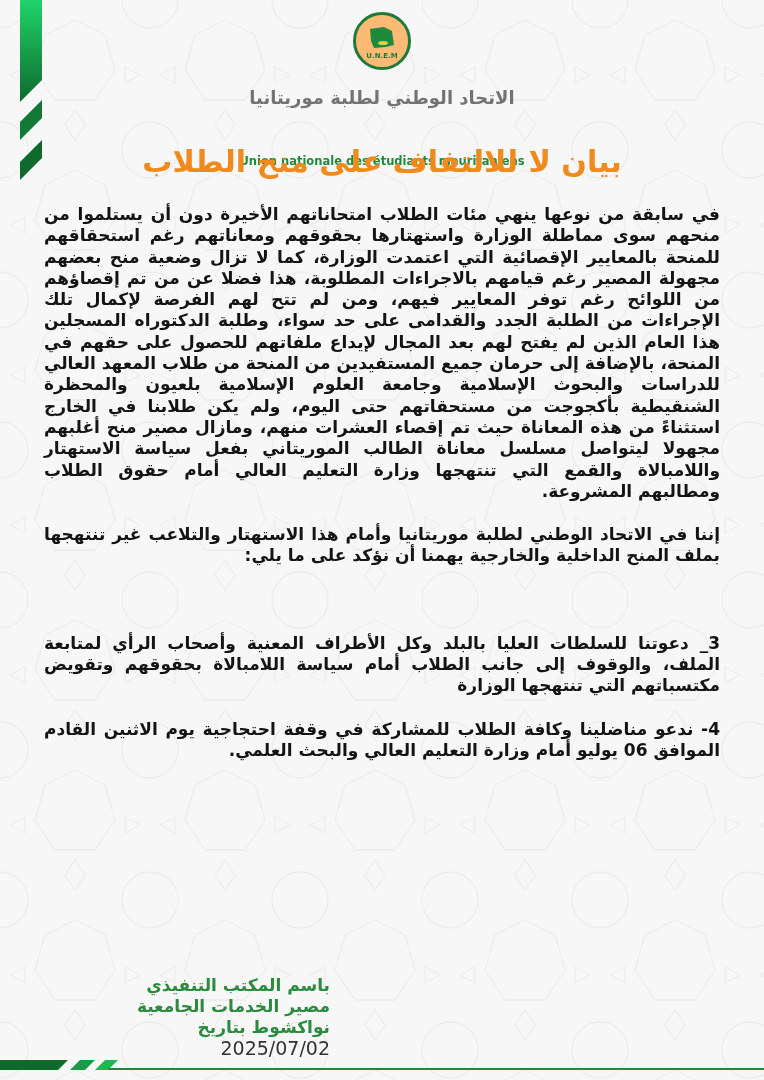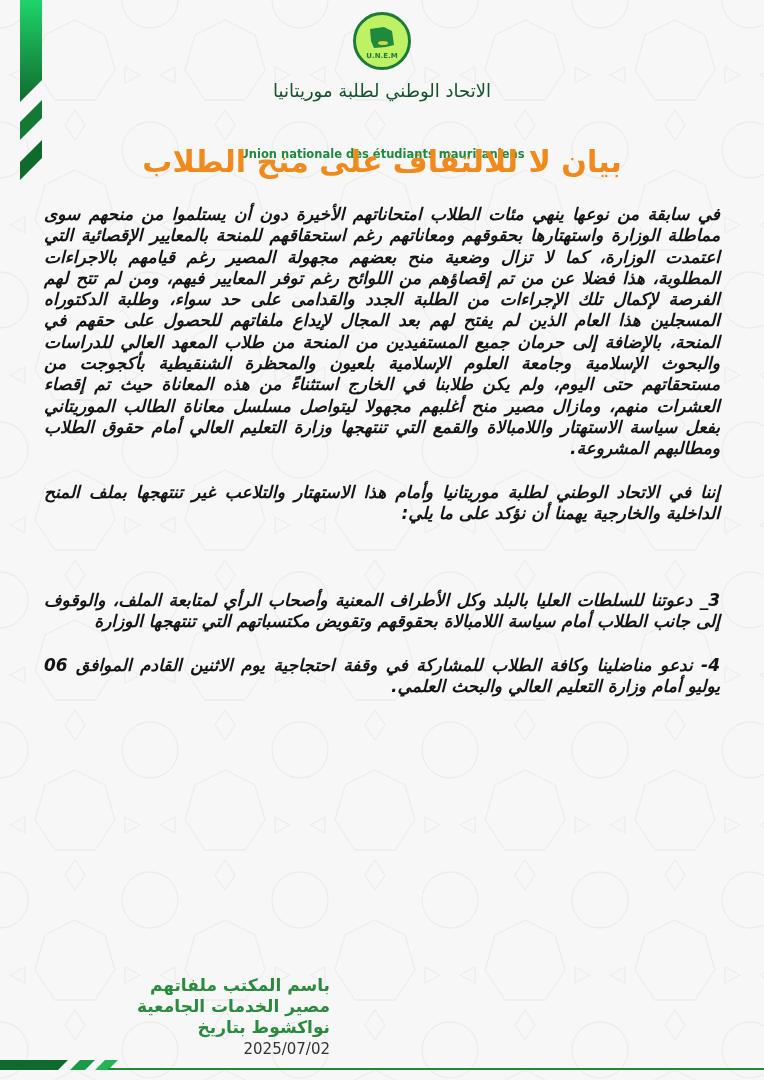"U.N.E.M" .logo { background: #bef264 -> #fdba74 }
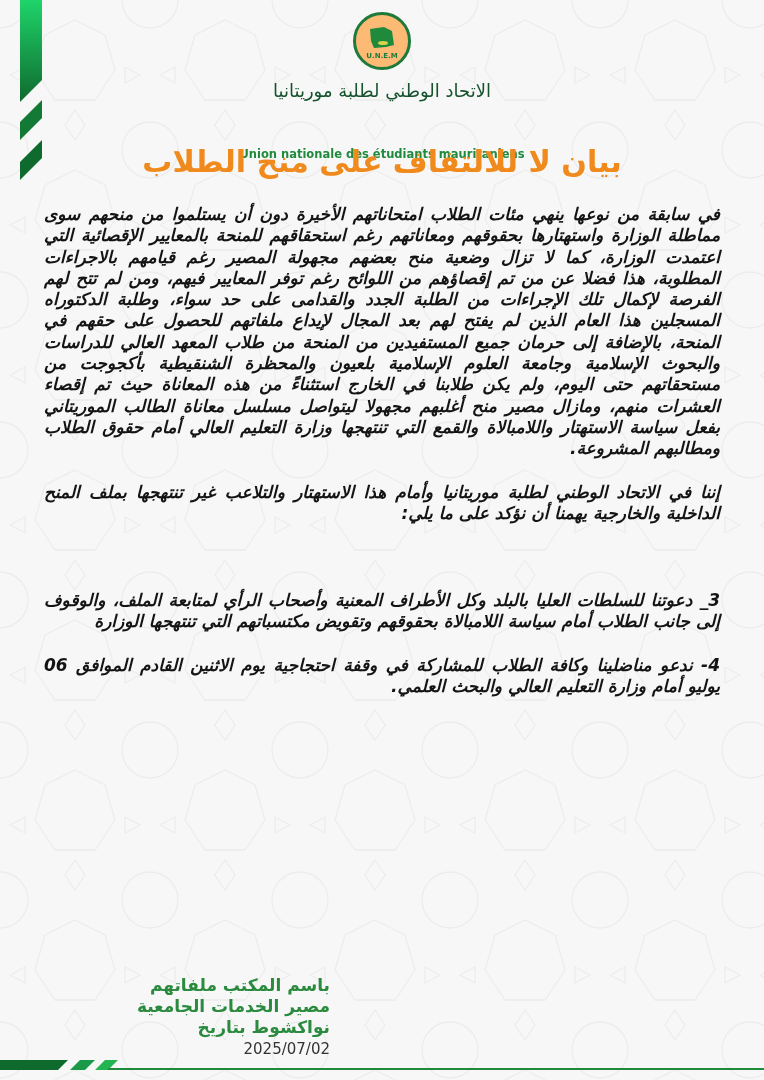"الاتحاد الوطني لطلبة موريتانيا" .org-ar { color: #14532d -> #737373; font-weight: normal -> bold; margin-top: 10px -> 17px }
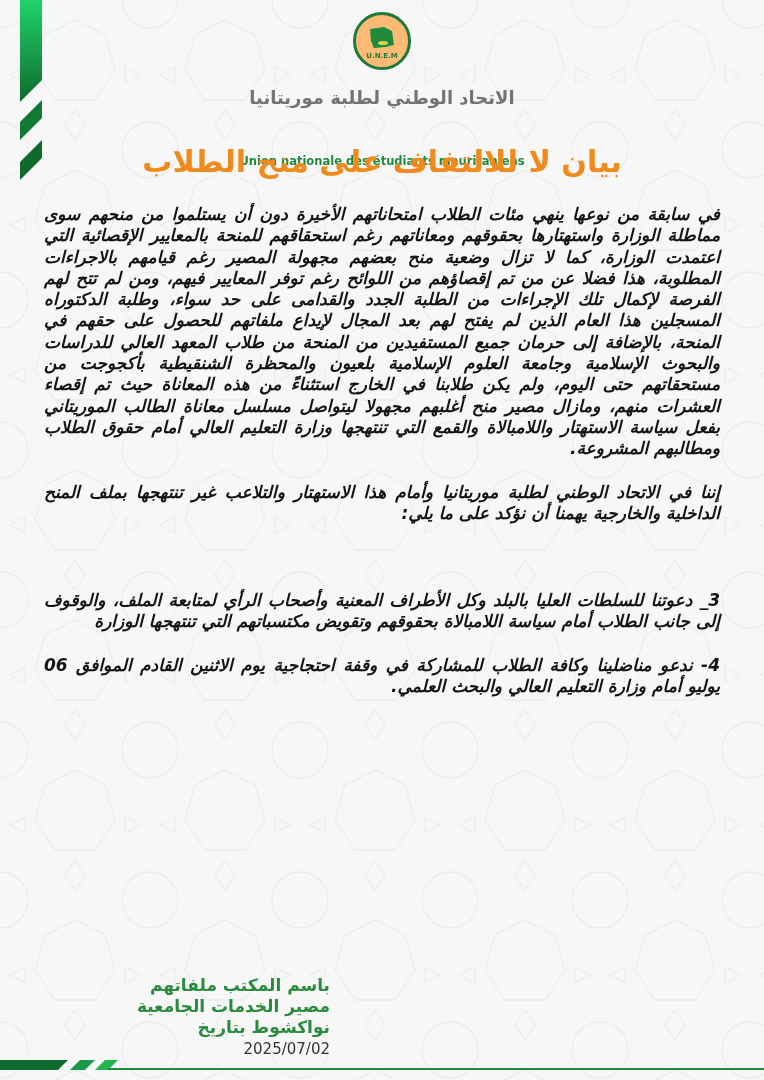"في سابقة من نوعها ينهي" .content p { font-style: italic -> none }
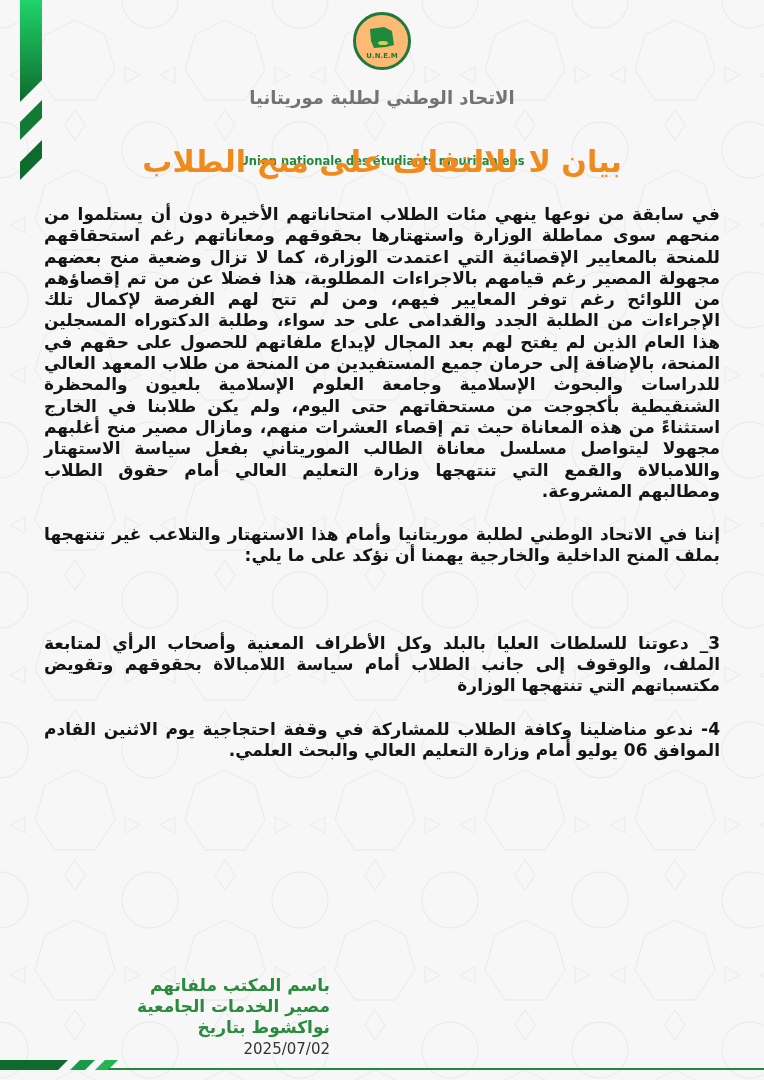"باسم المكتب ملفاتهم" div { text: ملفاتهم -> التنفيذي }
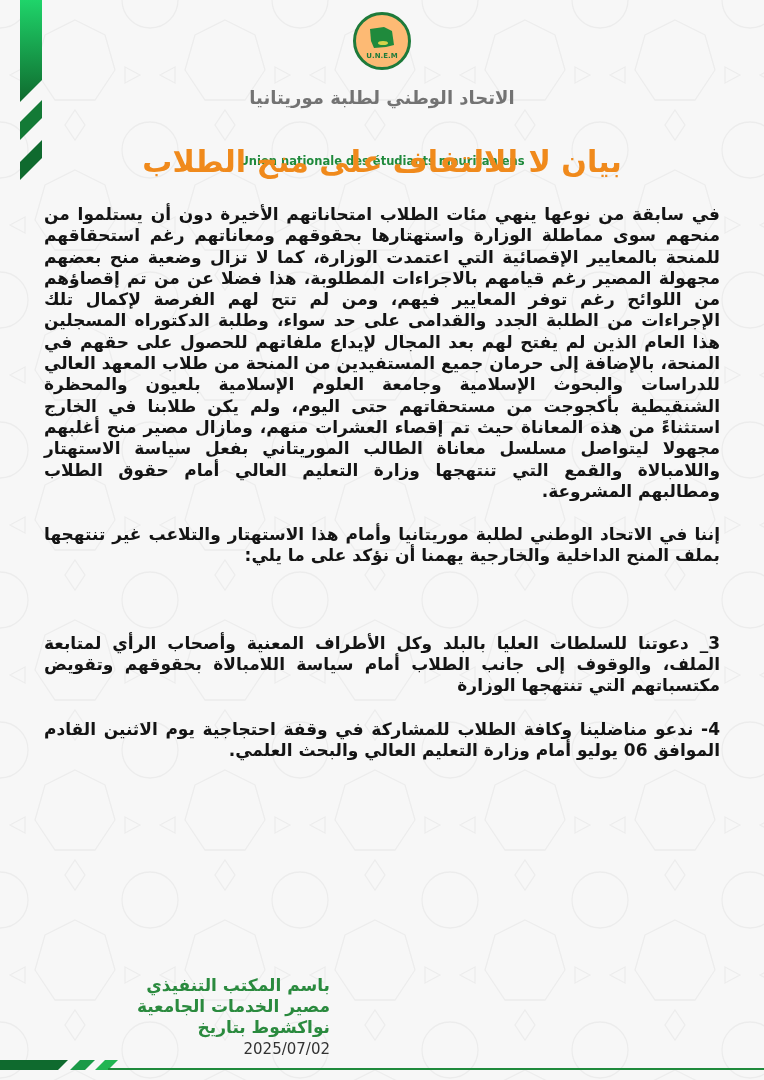"2025/07/02" .signature .date { font-size: 15px -> 19px }
